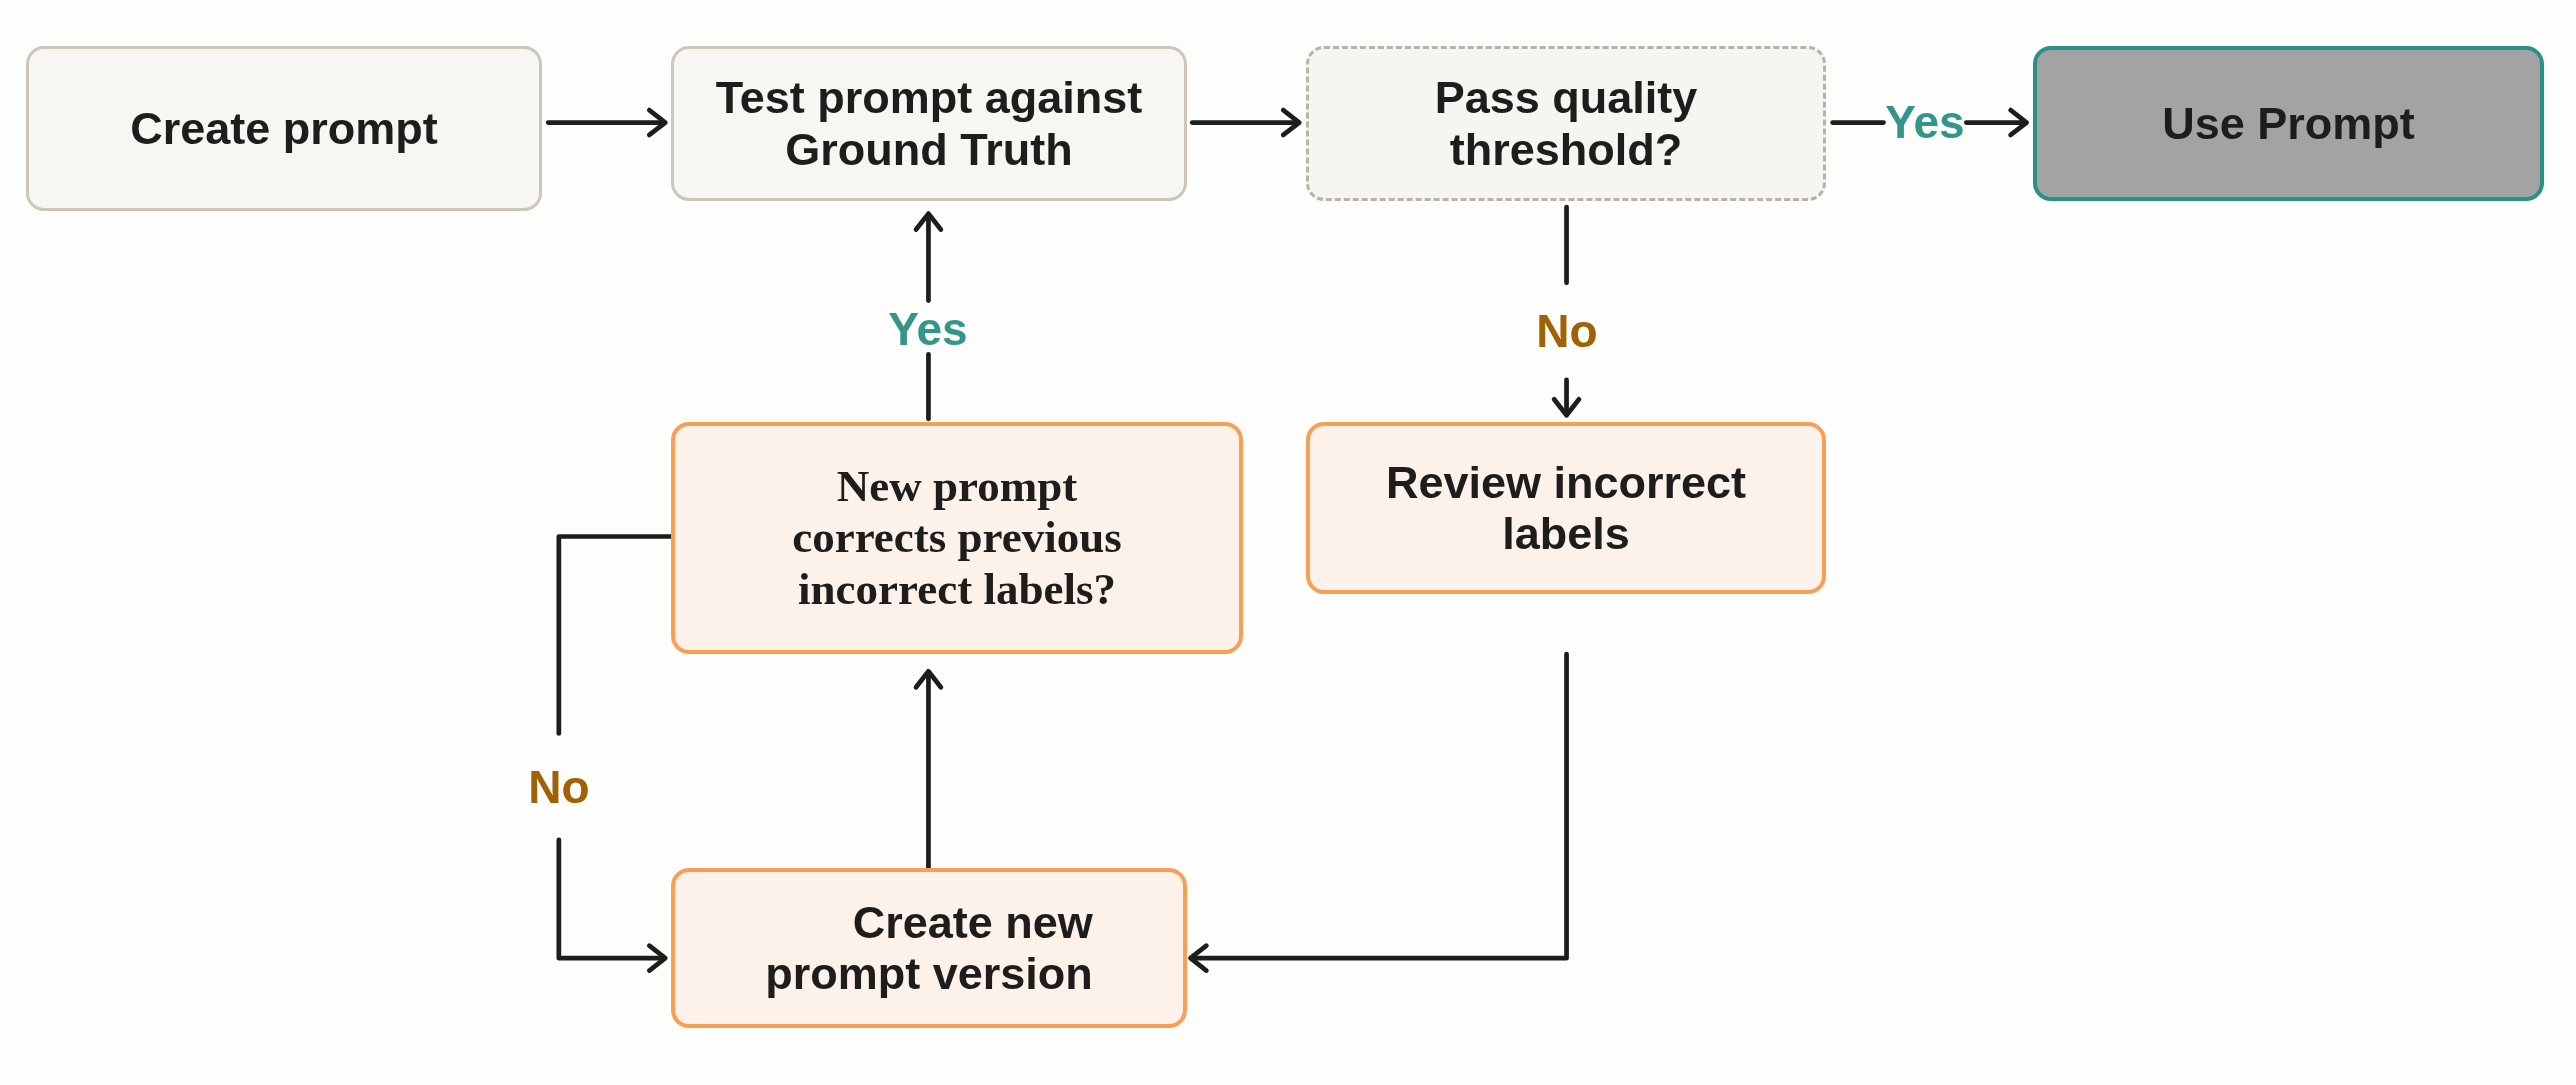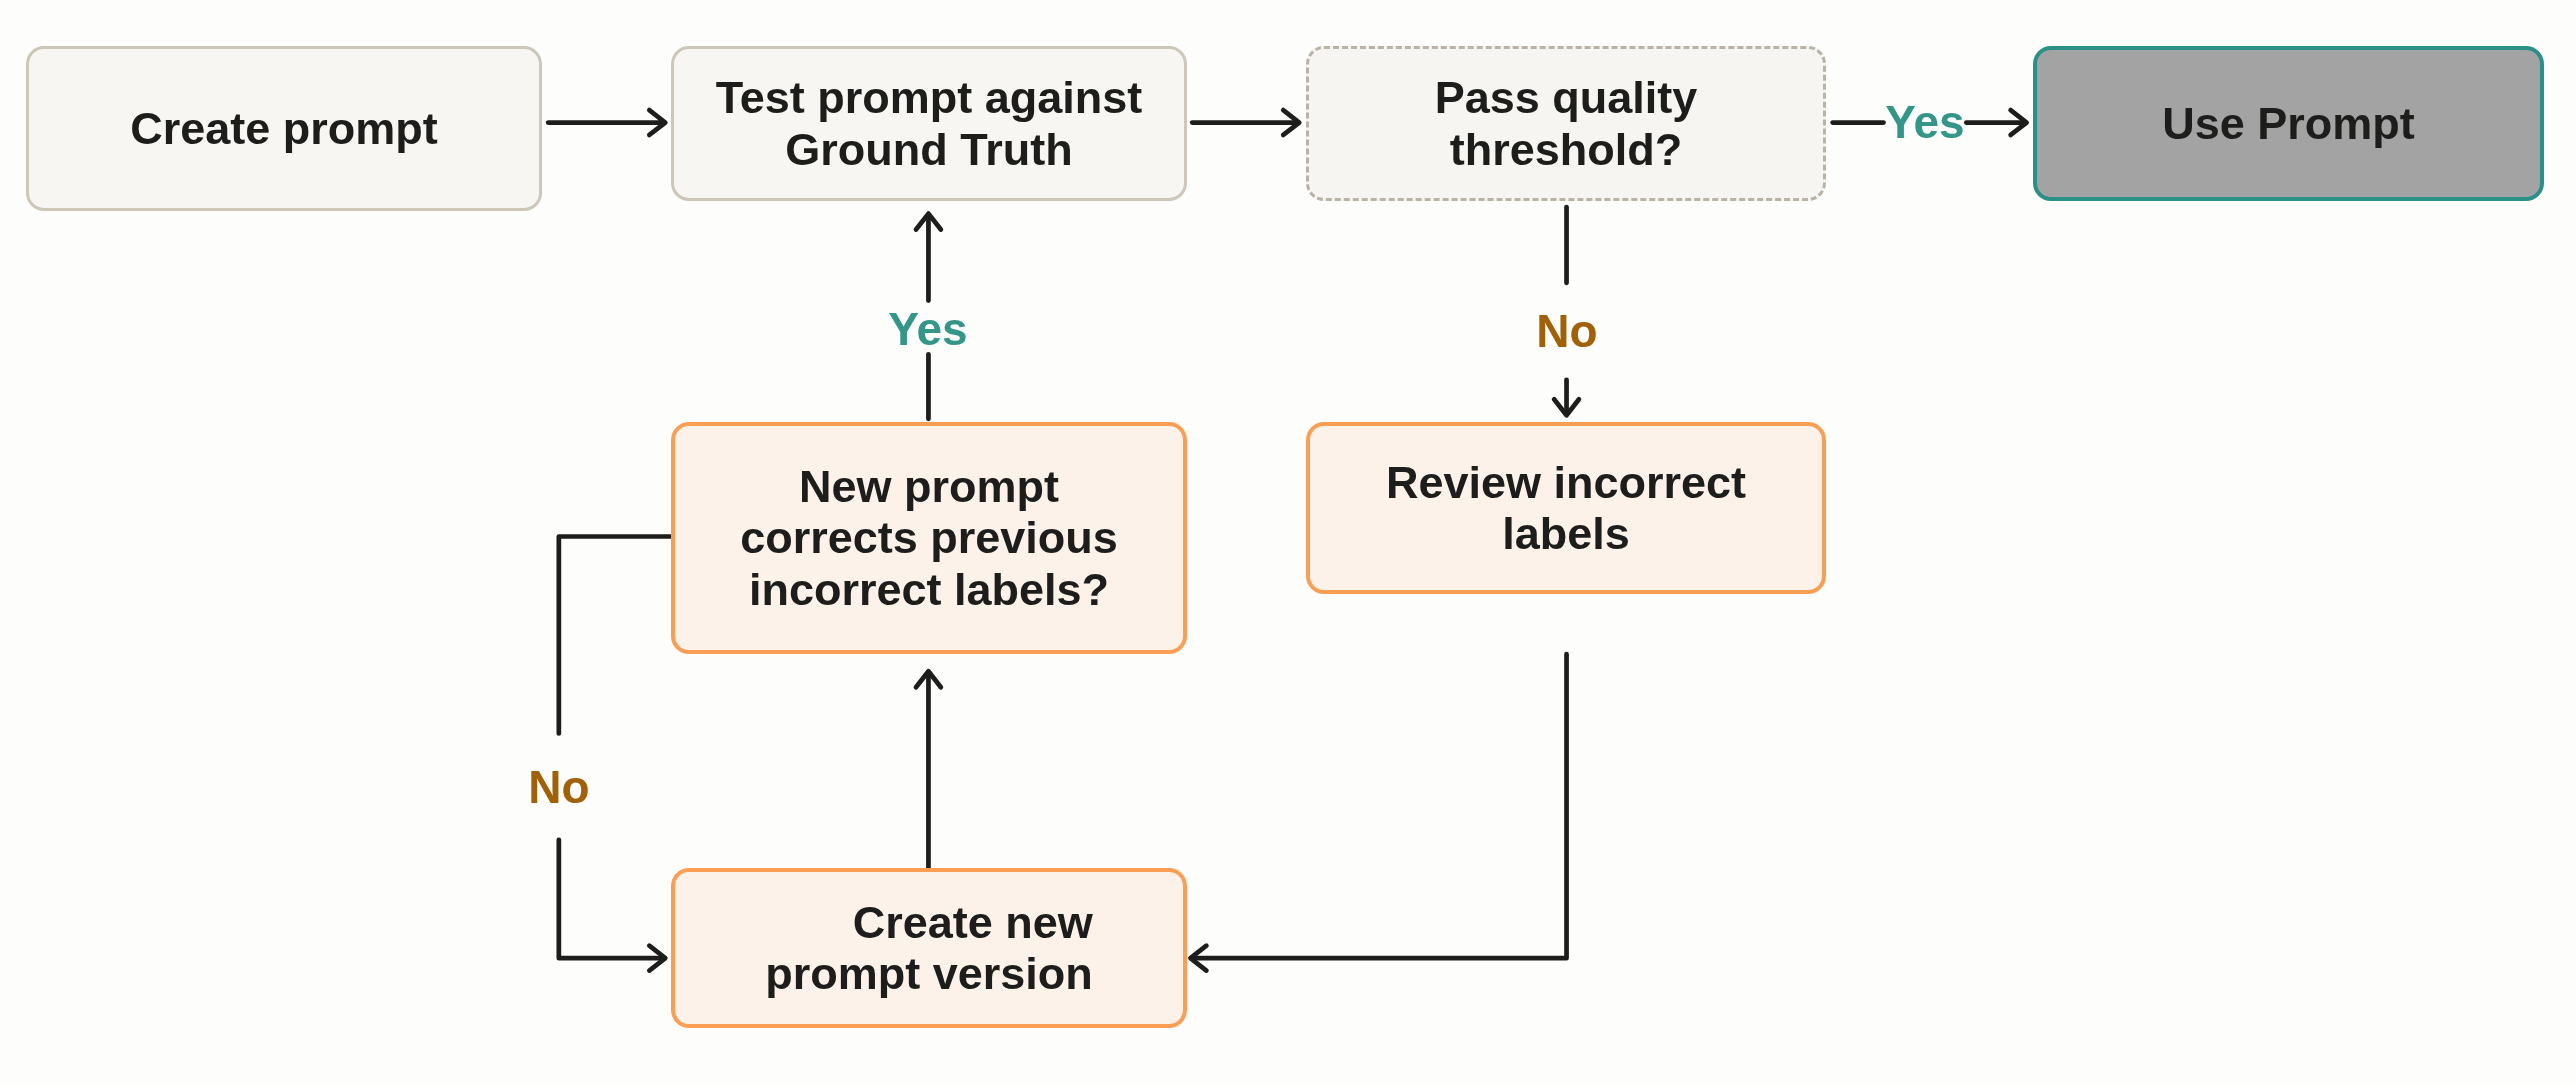"New prompt" #n-new-prompt { font-family: none -> Liberation Serif, serif; width: 516px -> 572px }
